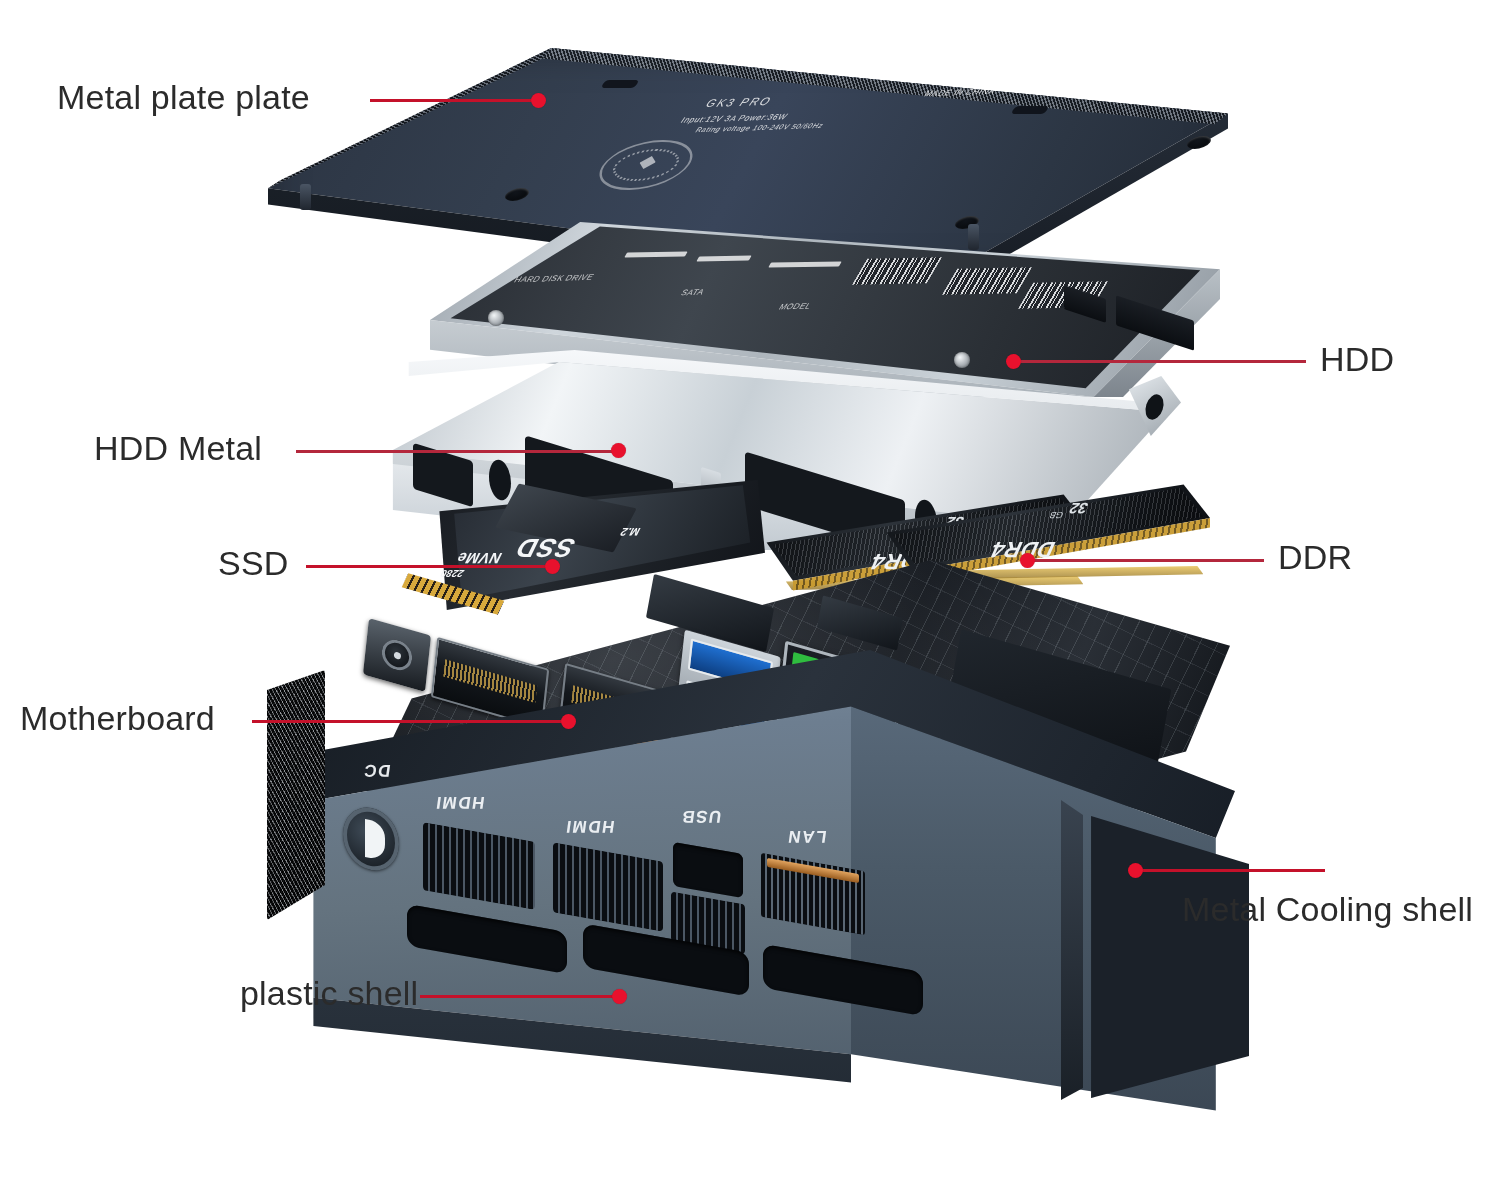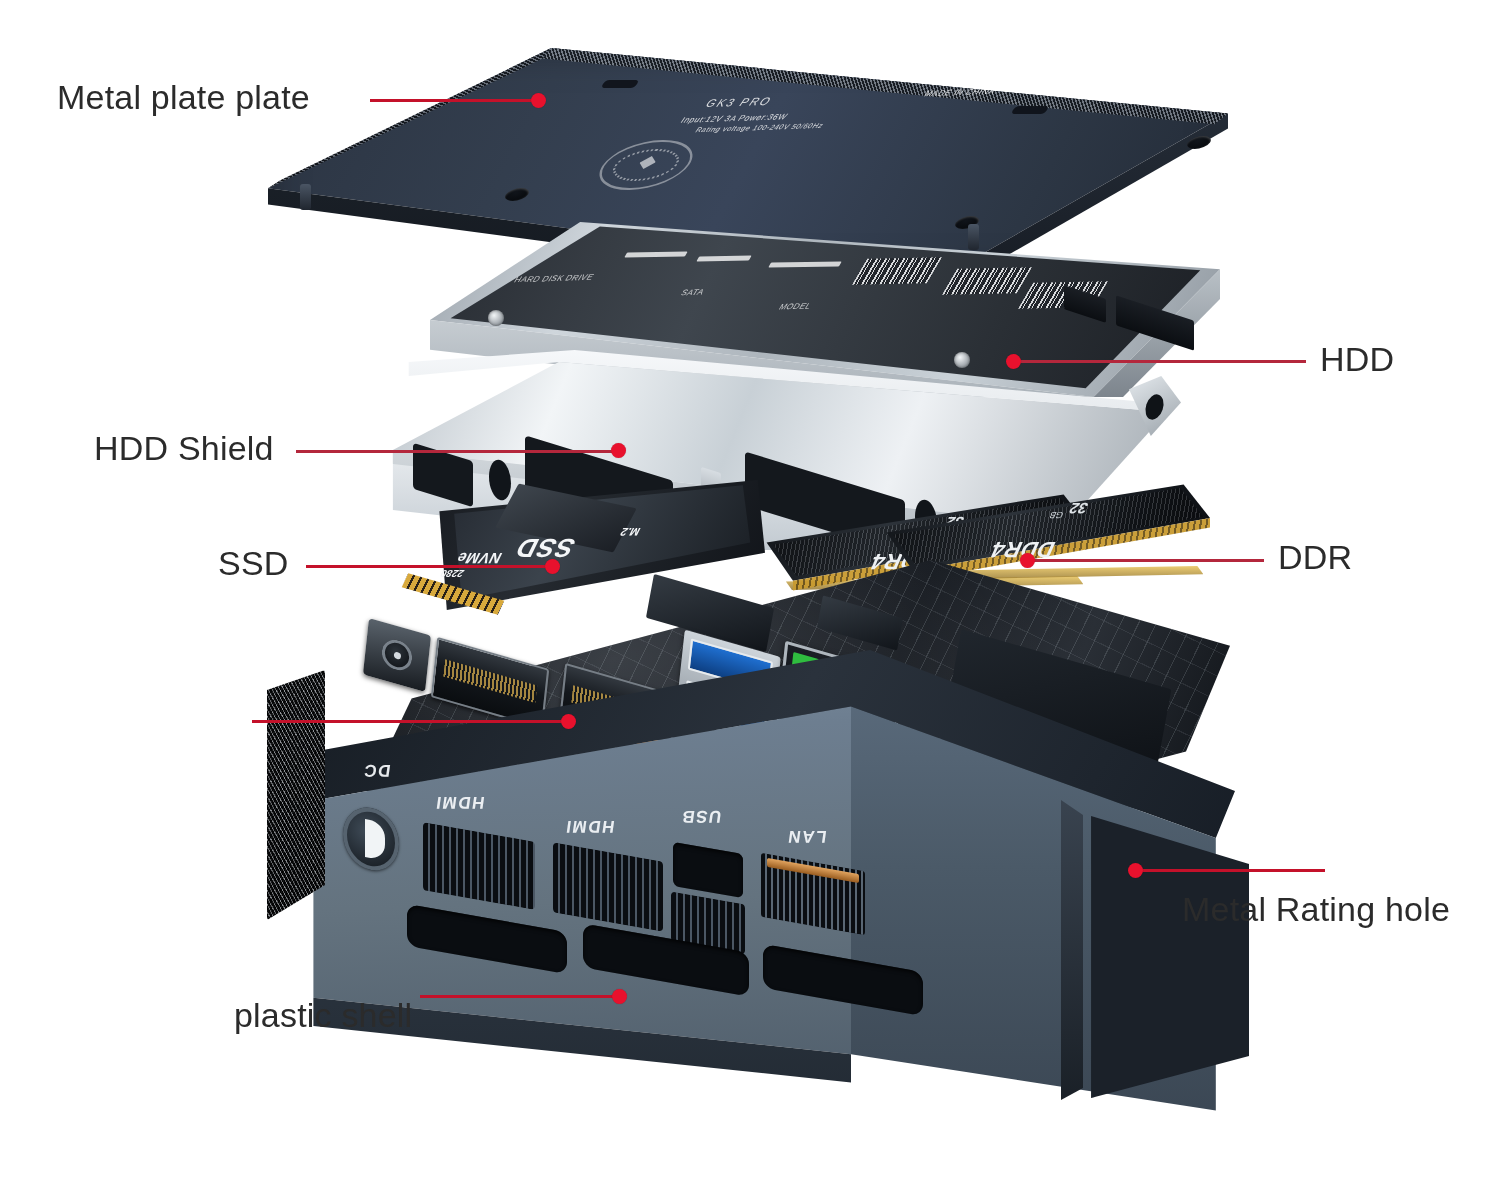"HDD Shield" div.callout { text: Shield -> Metal }
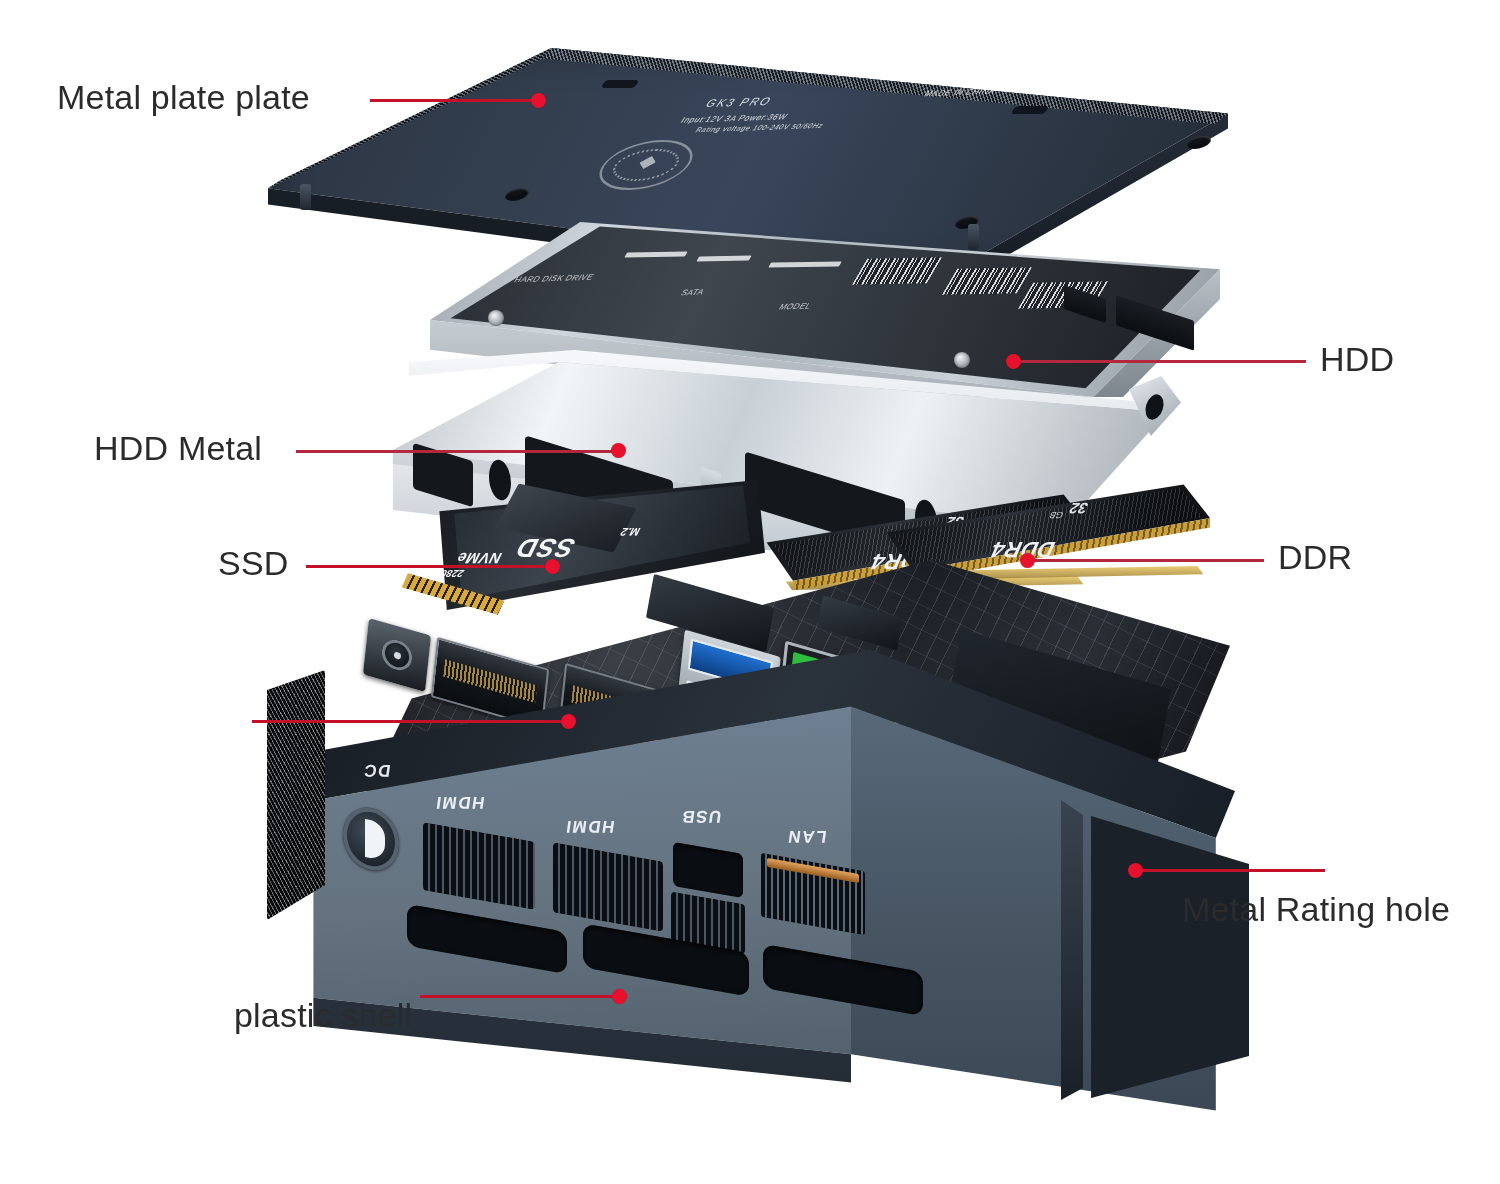"Motherboard" div.callout { html: none -> <div>Motherboard</div> }
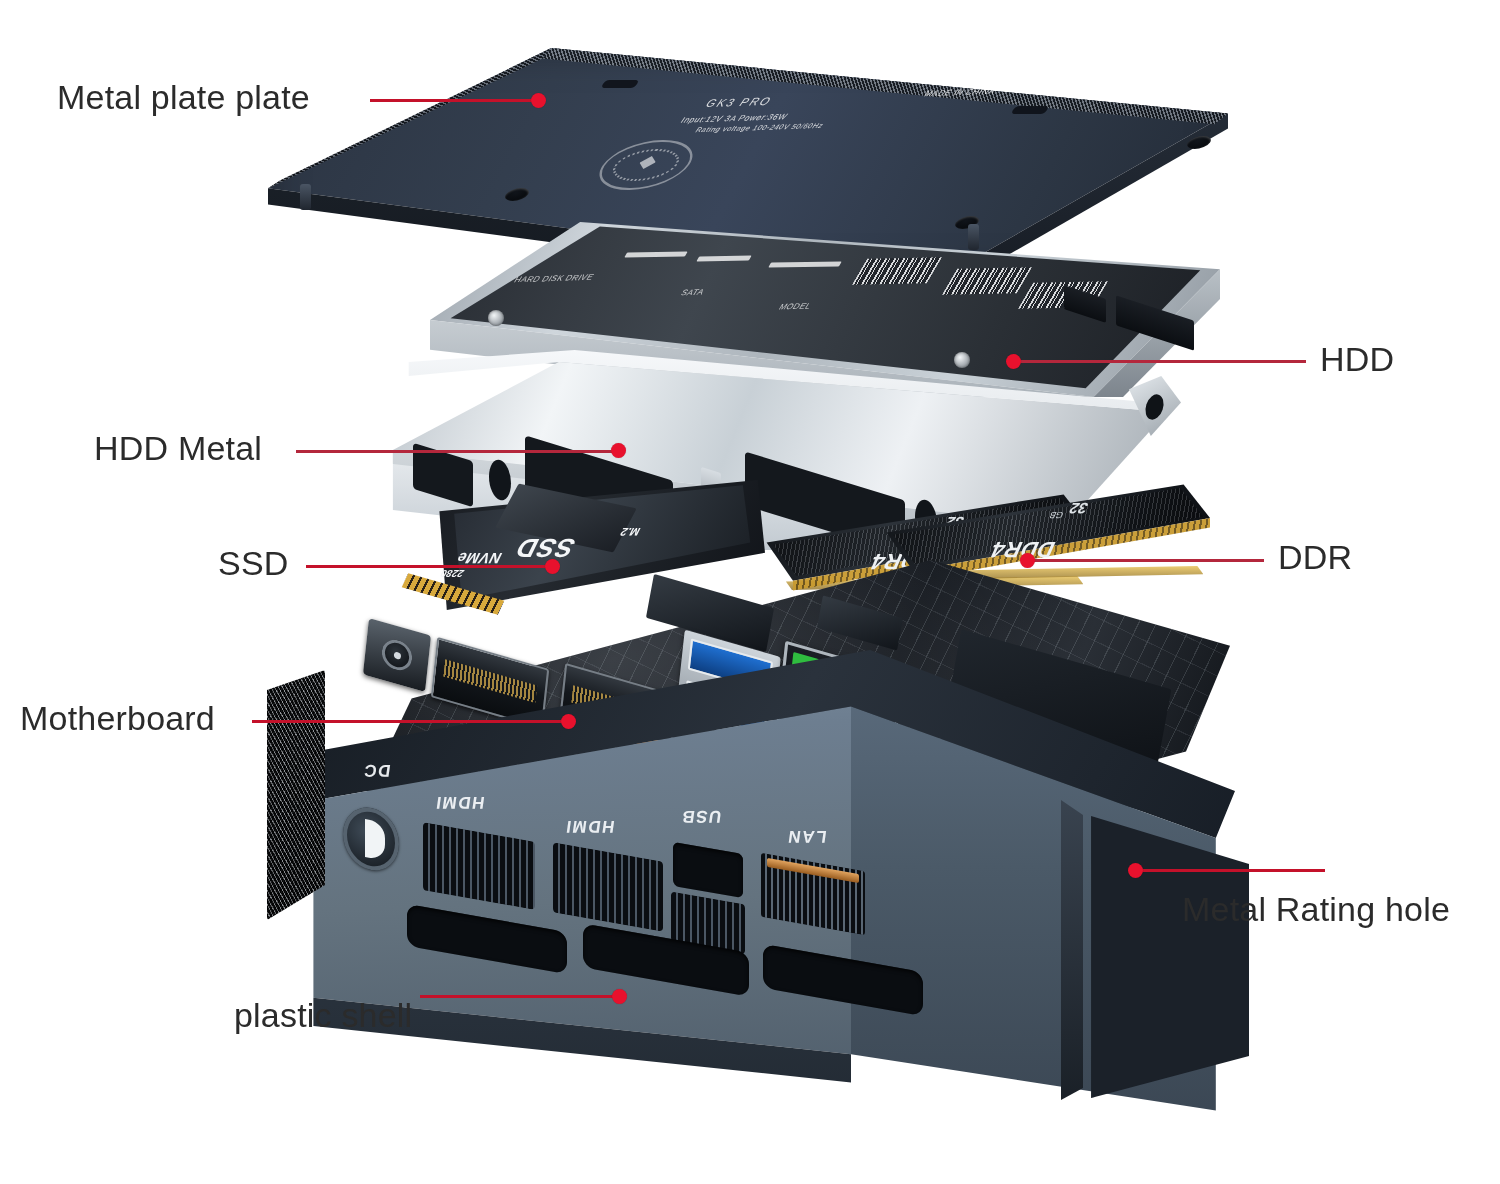"Metal Rating hole" div.callout { text: Rating hole -> Cooling shell }
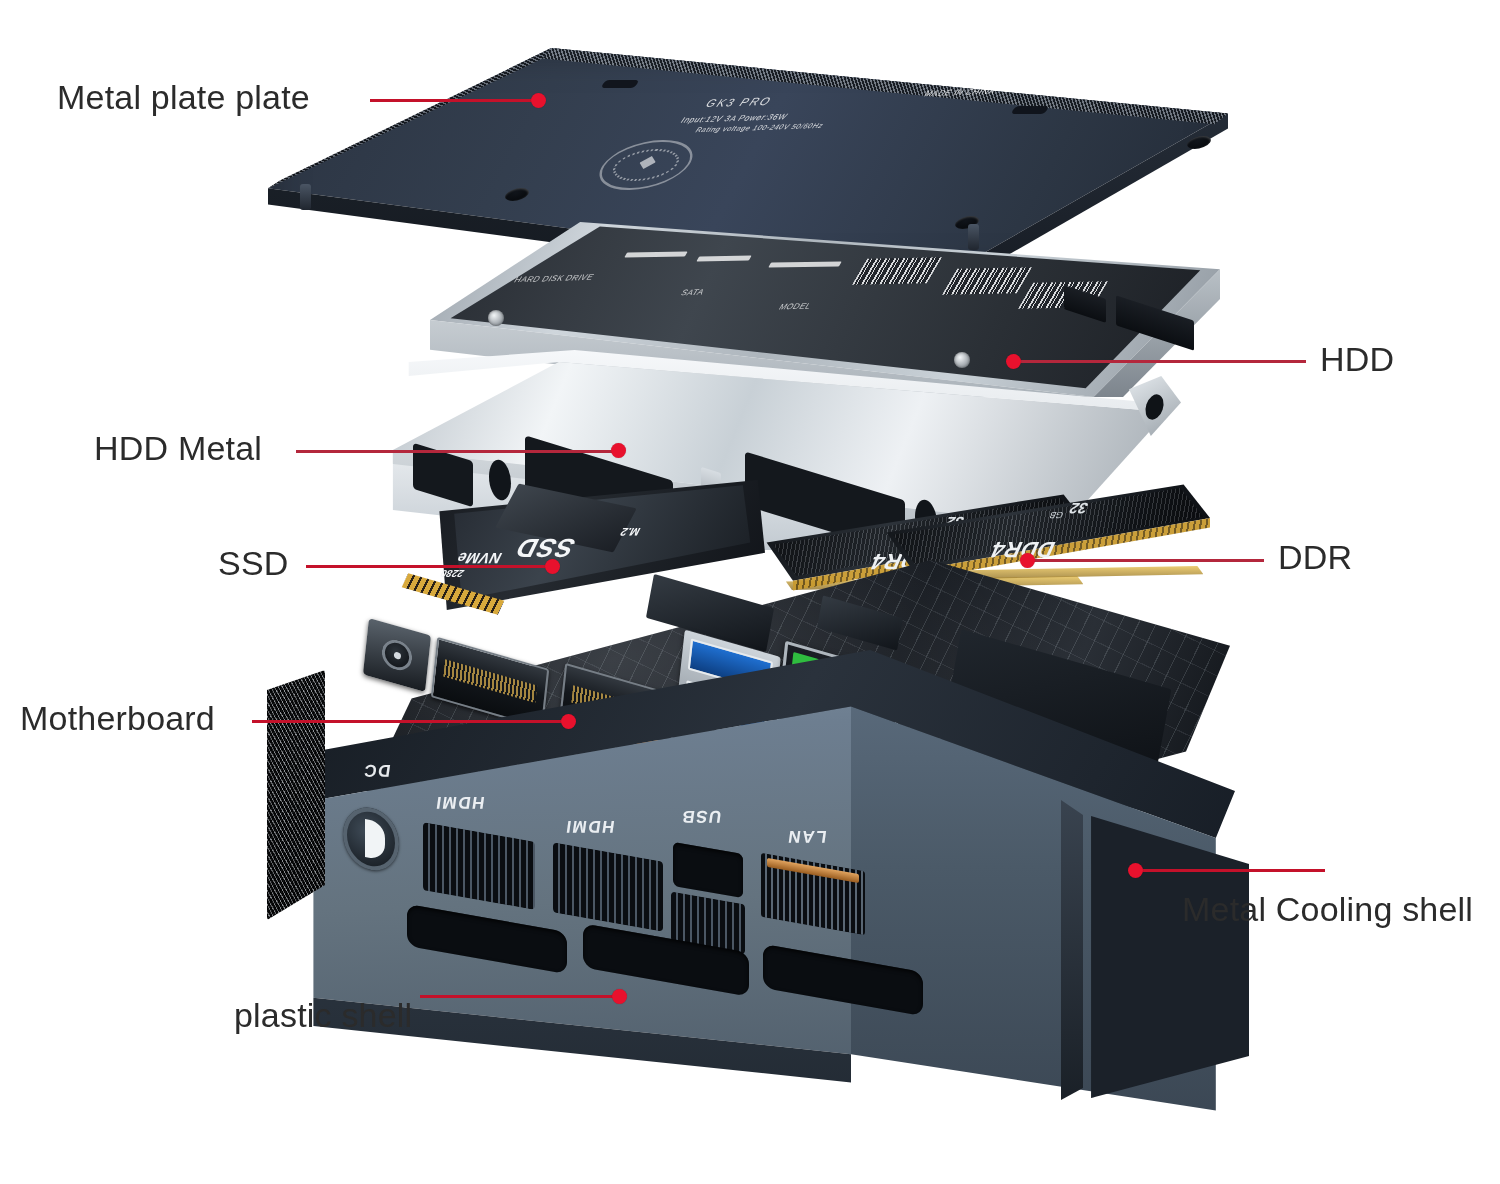"plastic shell" div.callout { left: 234px -> 240px; margin-top: 22px -> none }
